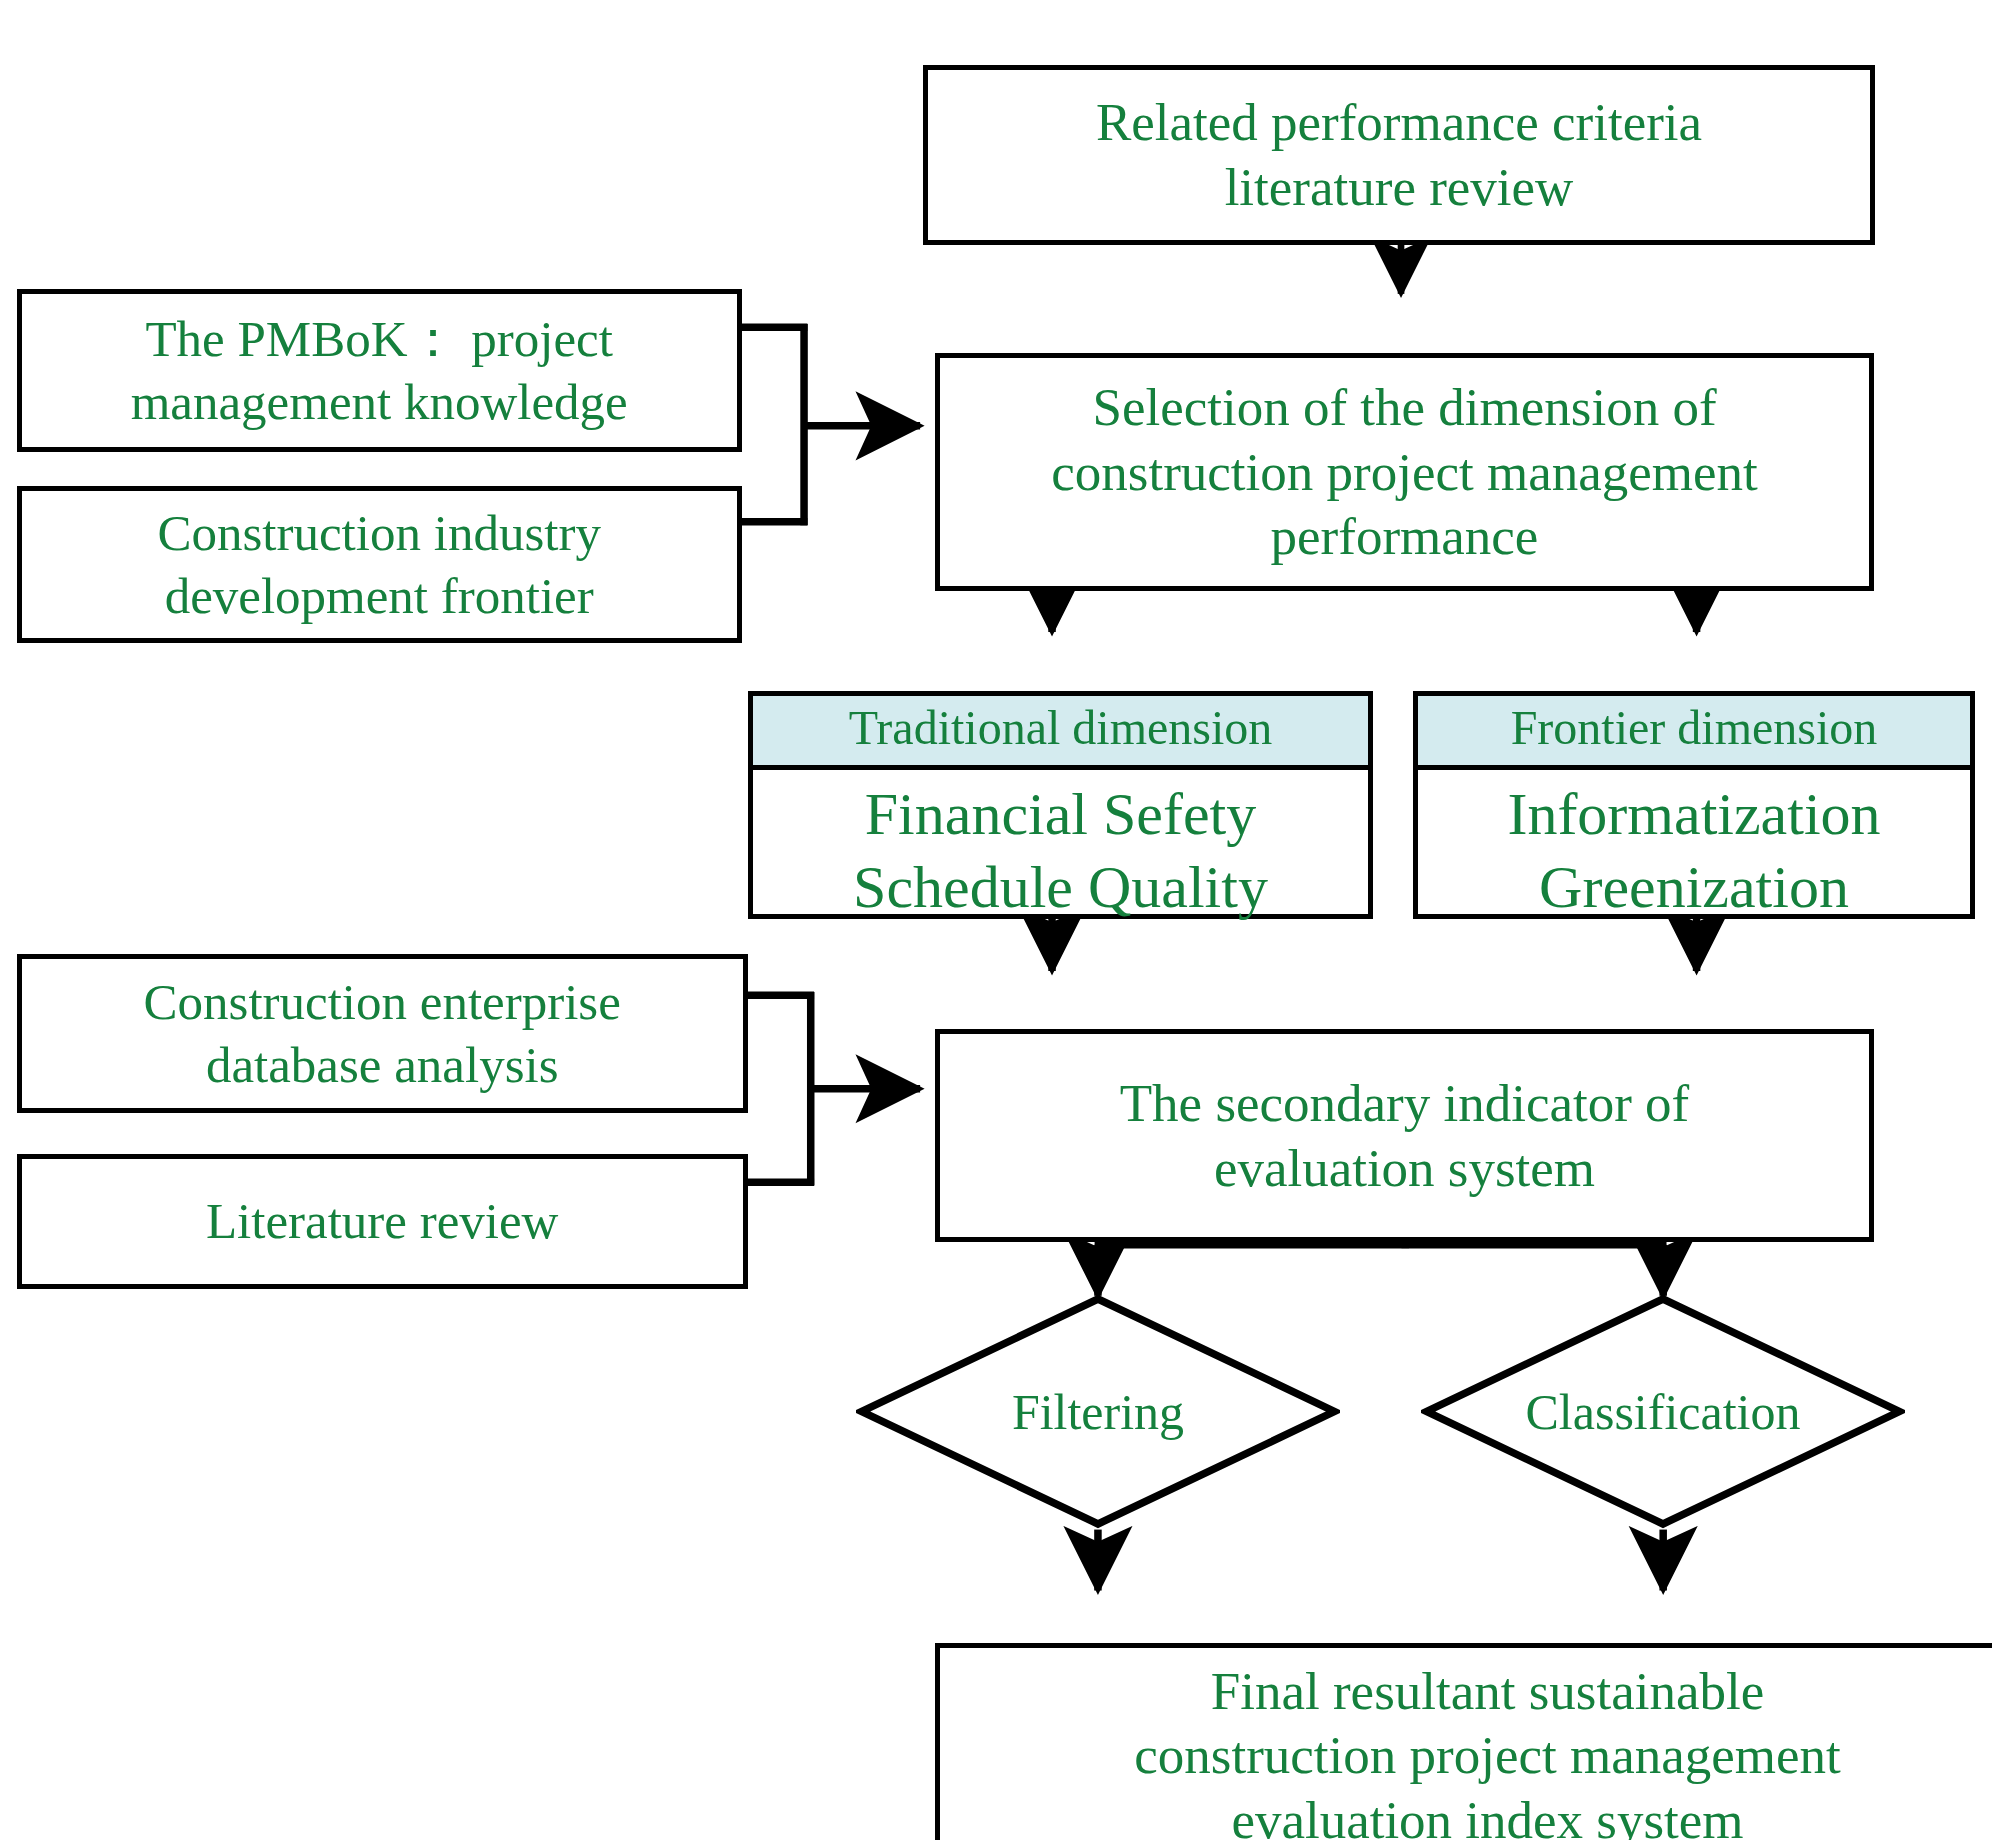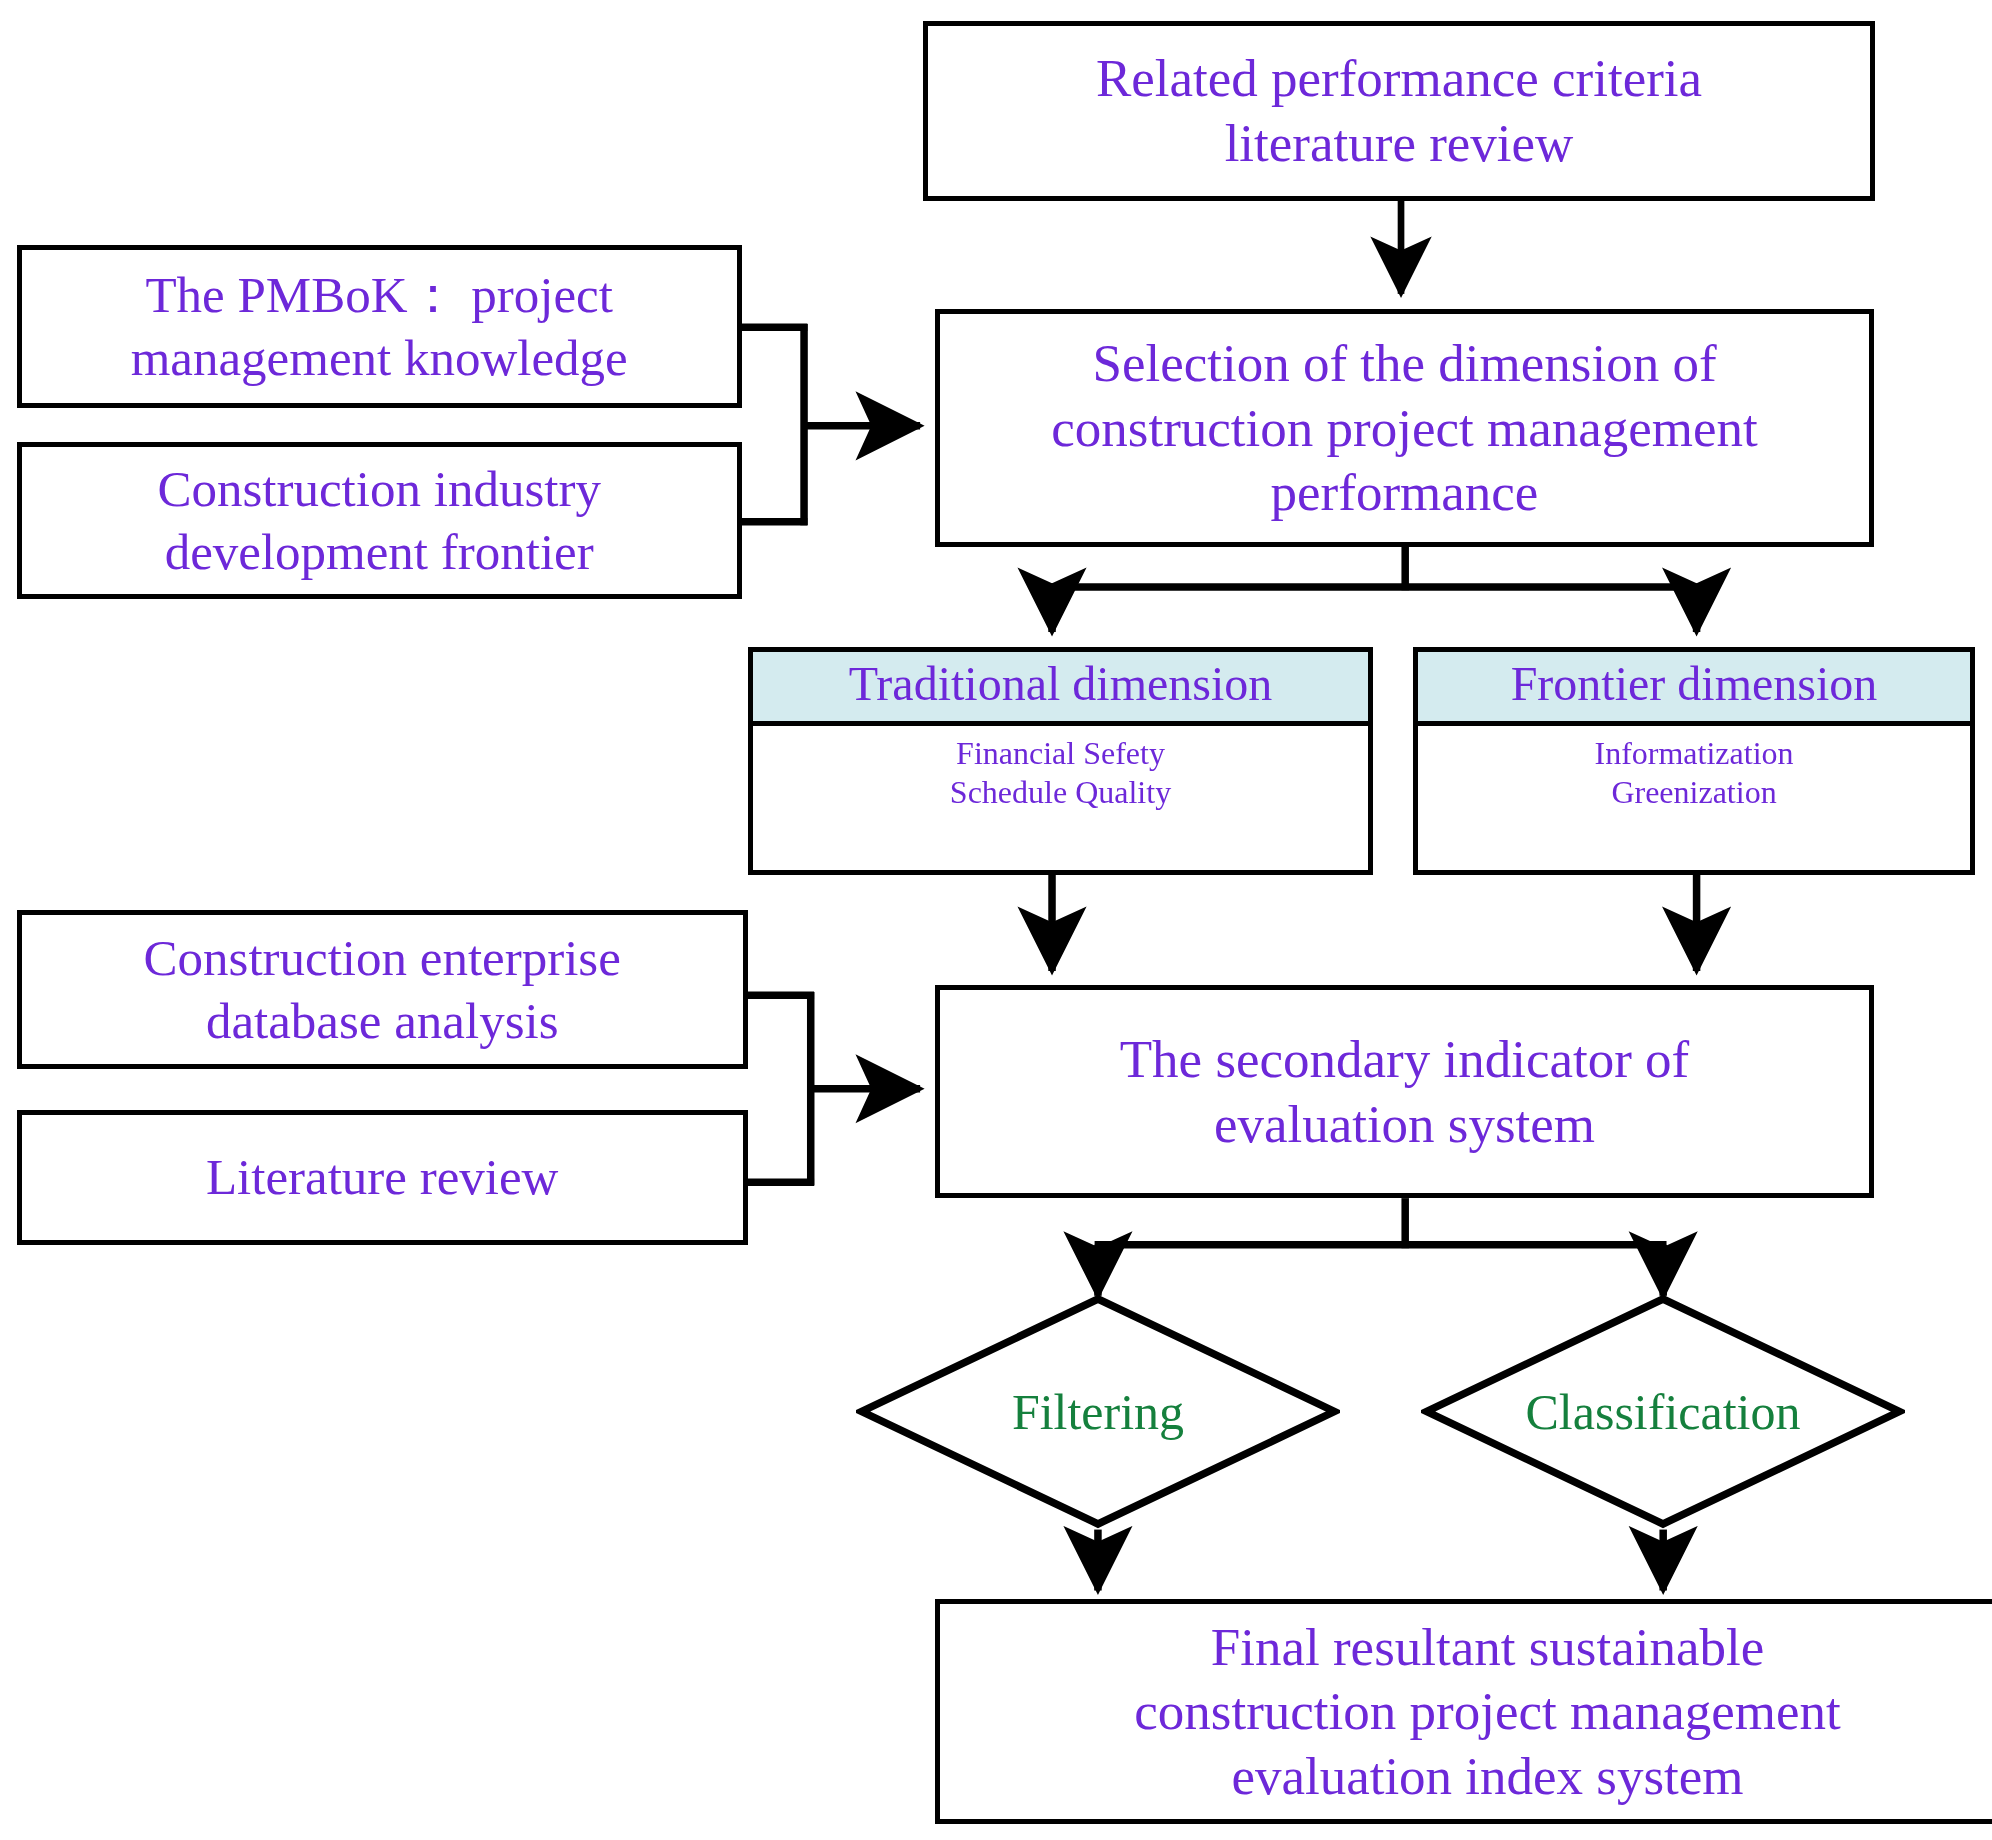"Related performance criteria" .node { color: #6d28d9 -> #15803d; margin-top: none -> 44px }
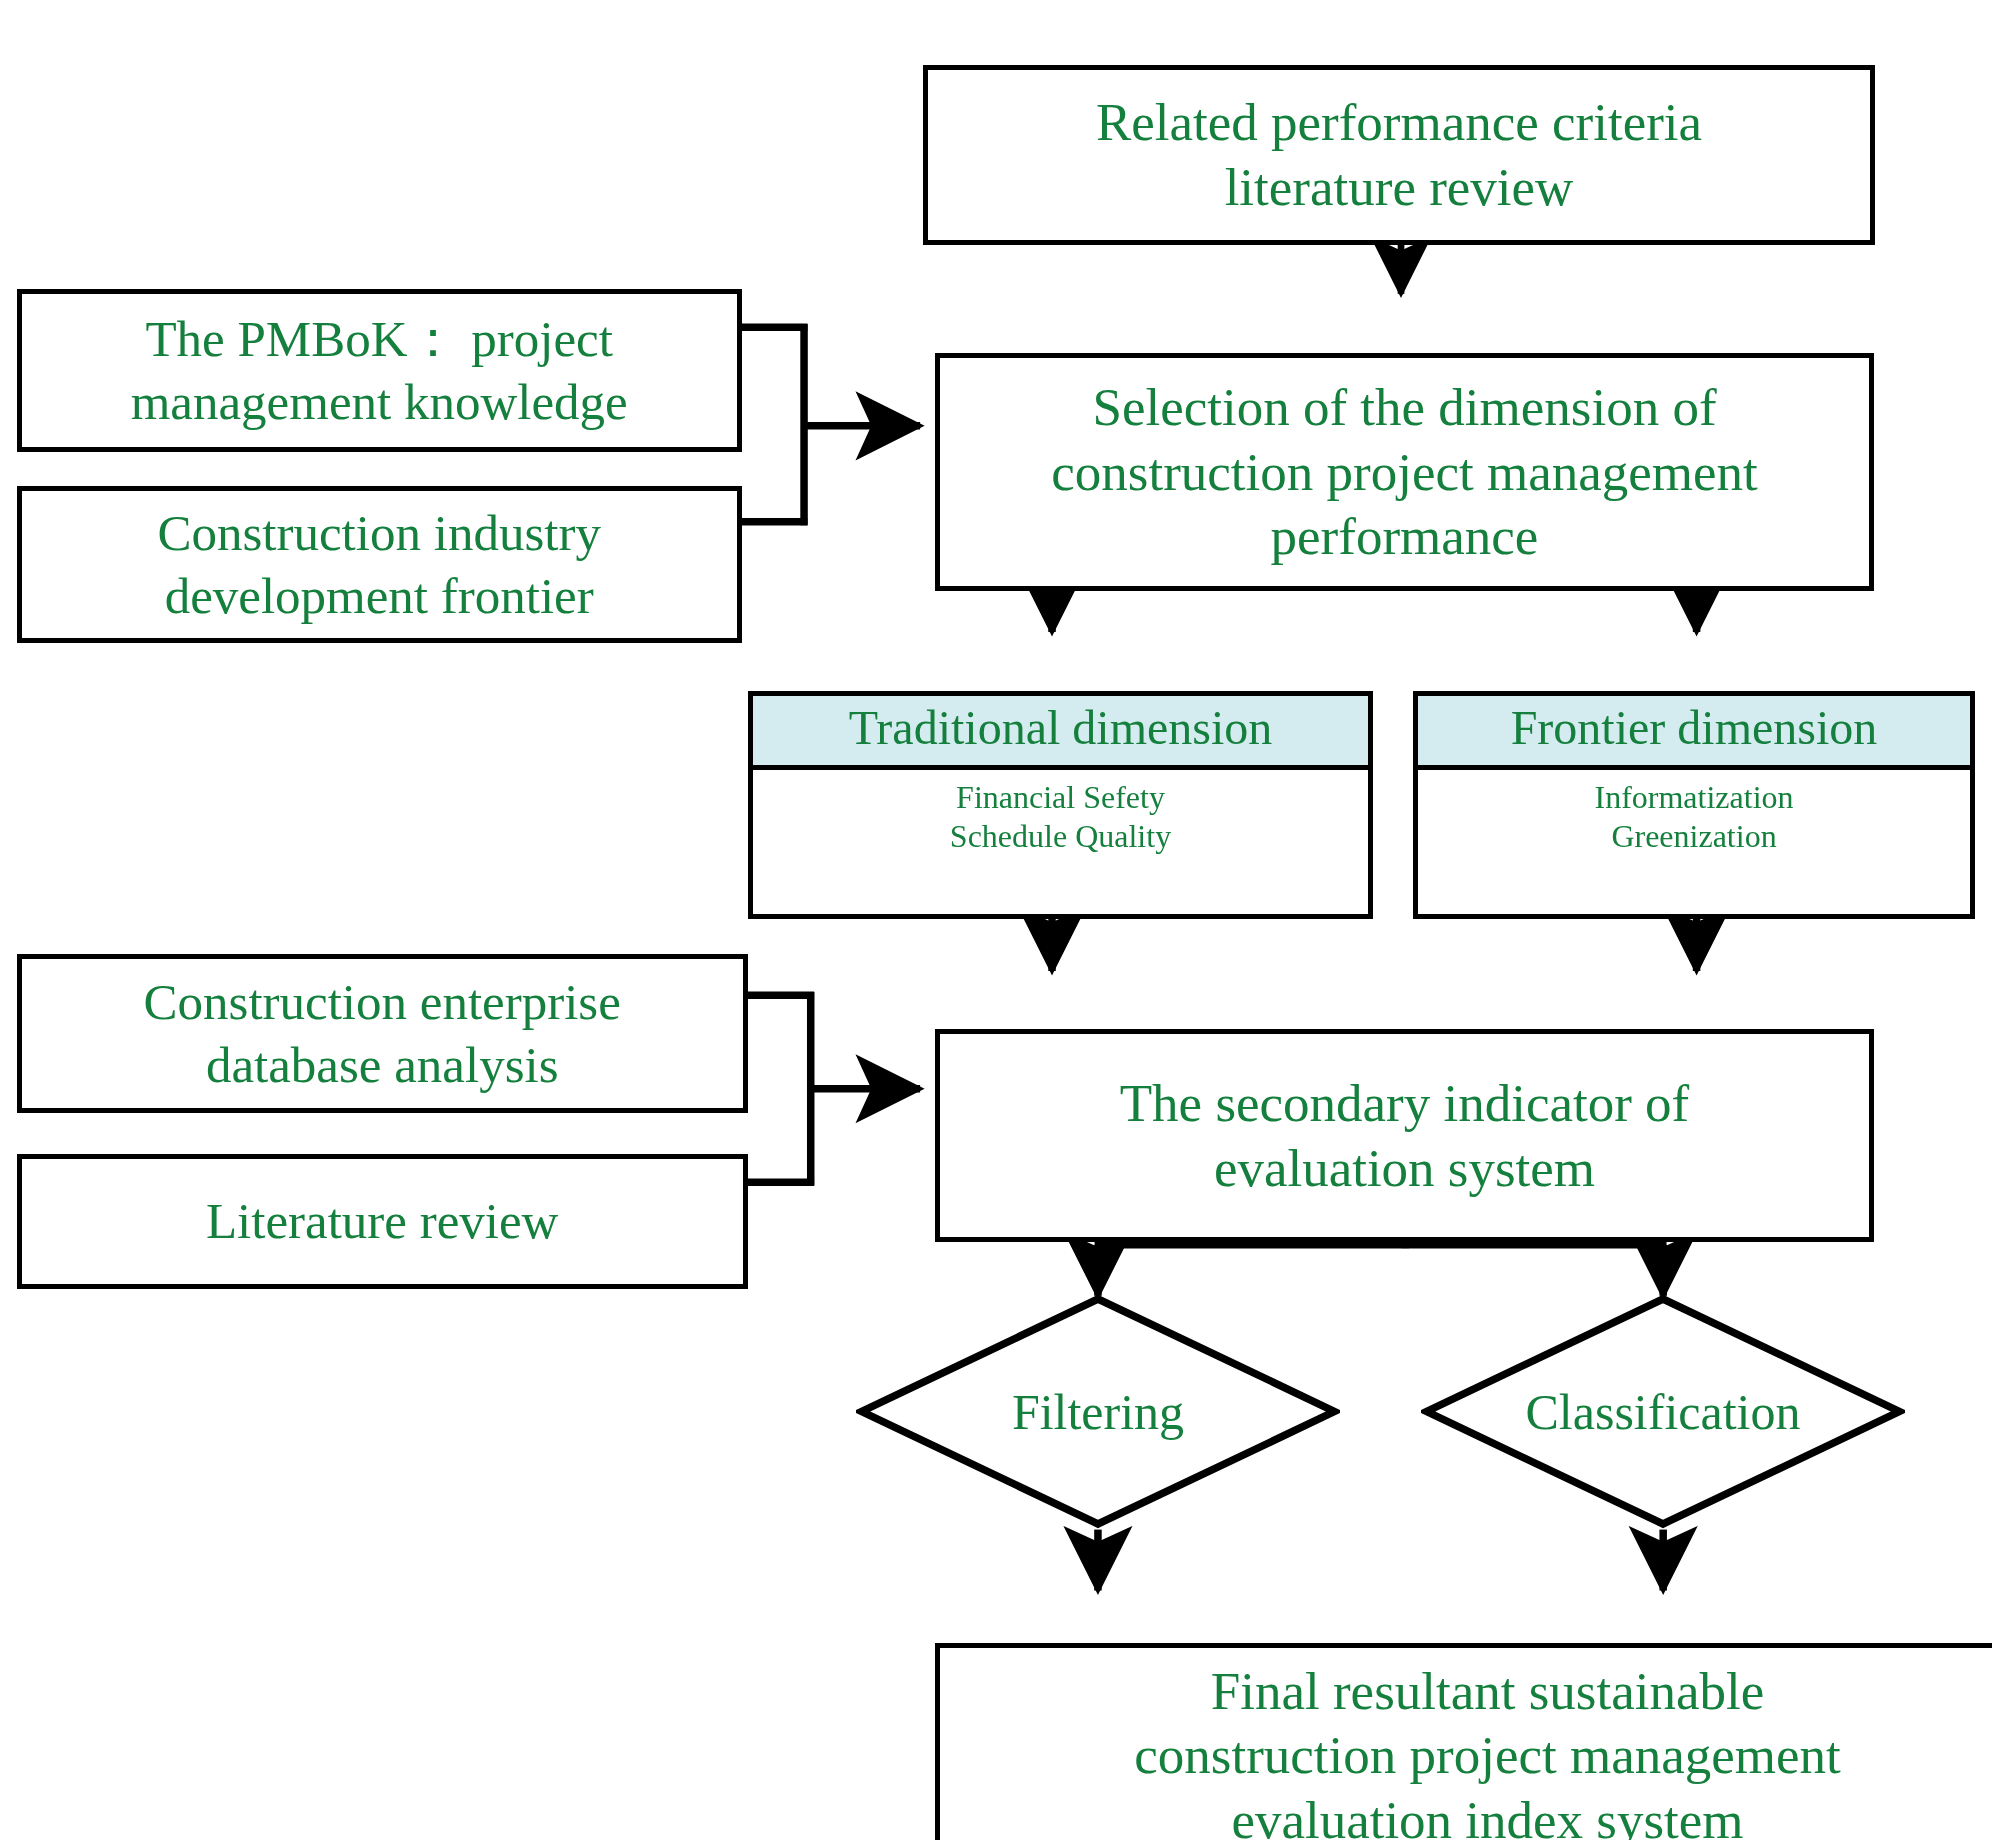"Financial Sefety" .fs-dimbody { font-size: 32px -> 60px }
